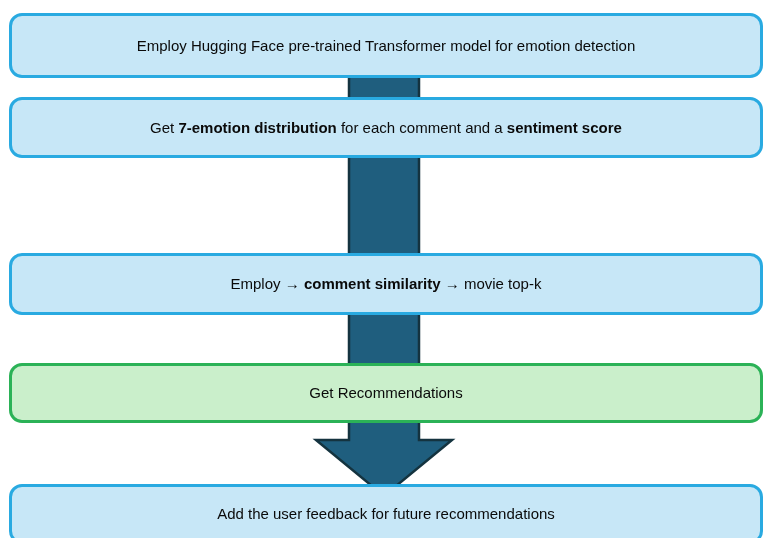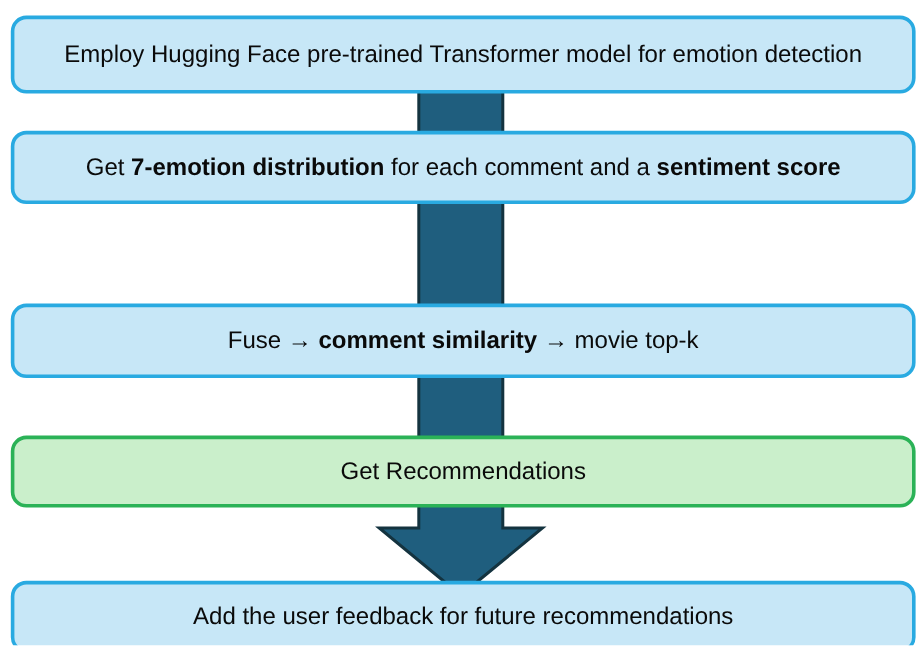"Employ Hugging Face pre-trained" .step { font-size: 20px -> 15px }
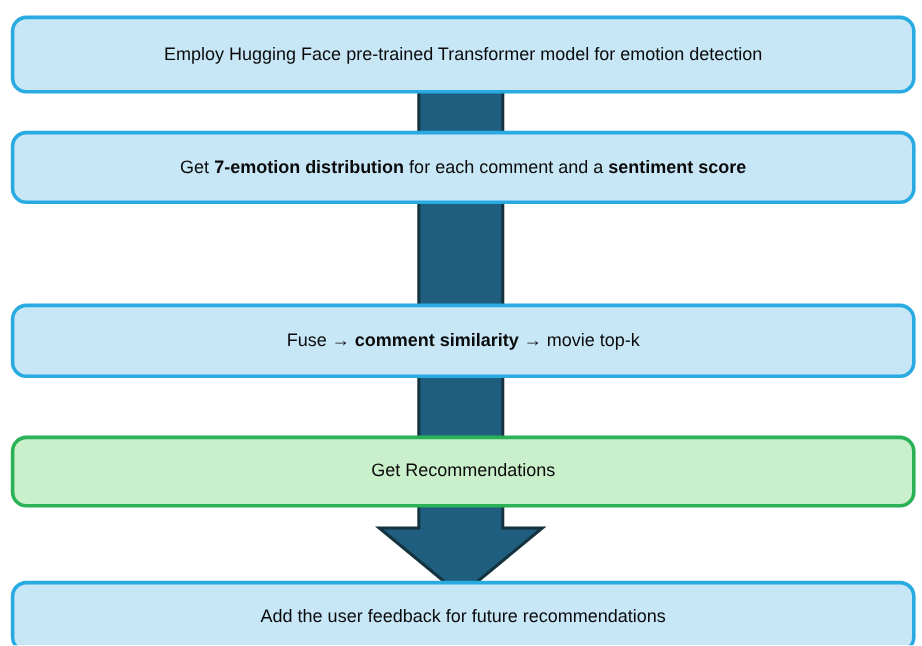"Get 7-emotion distribution for each" .step-2 { top: 109px -> 97px }
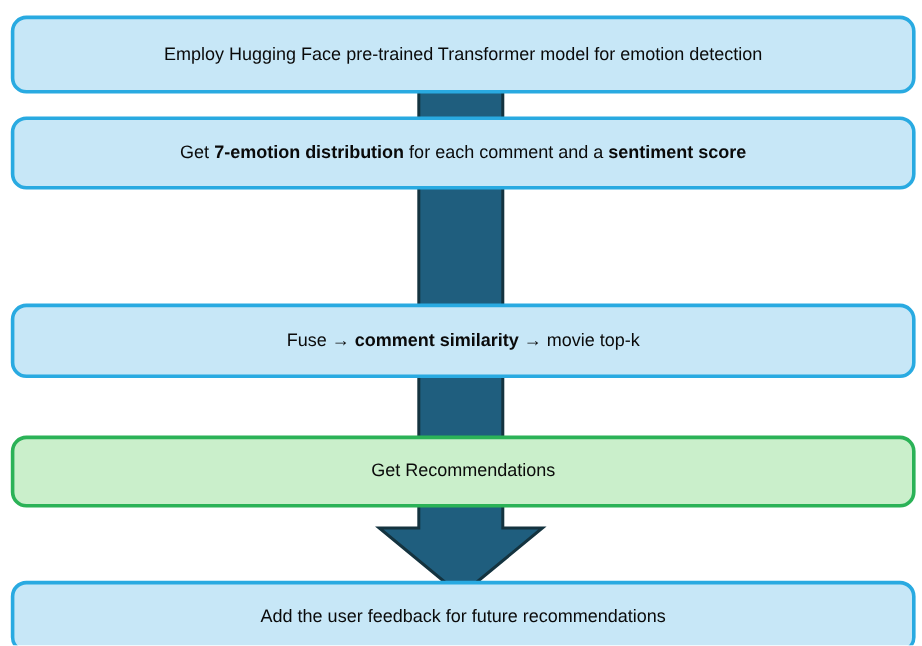"Fuse →" span { text: Fuse -> Employ }
